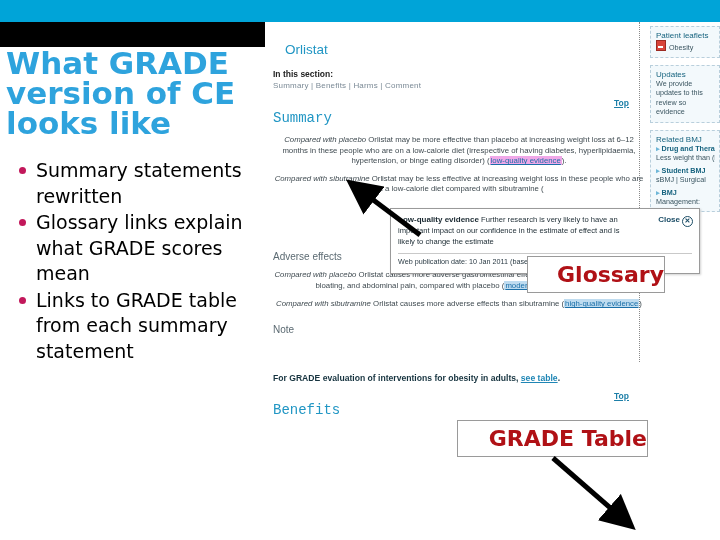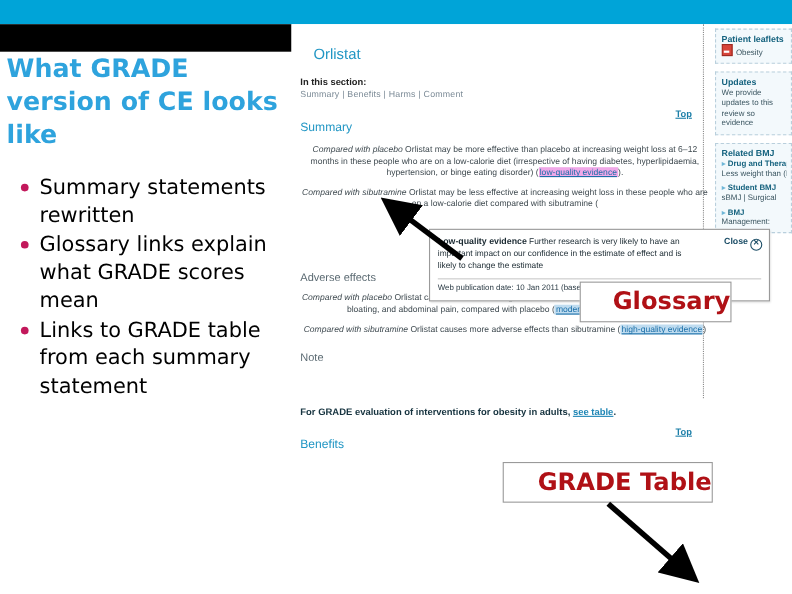"Patient leaflets" .rail-h { font-weight: bold -> normal }
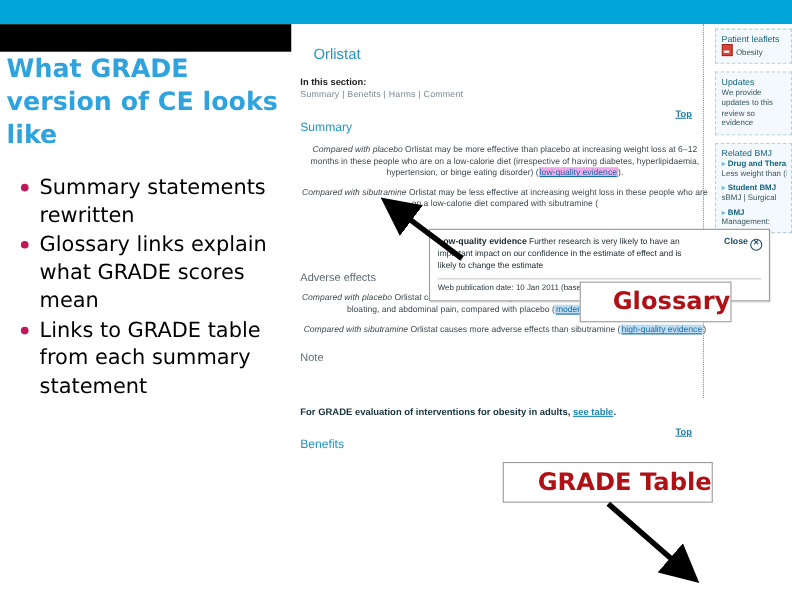"What GRADE version of CE" .slide-title { font-size: 23px -> 31px }
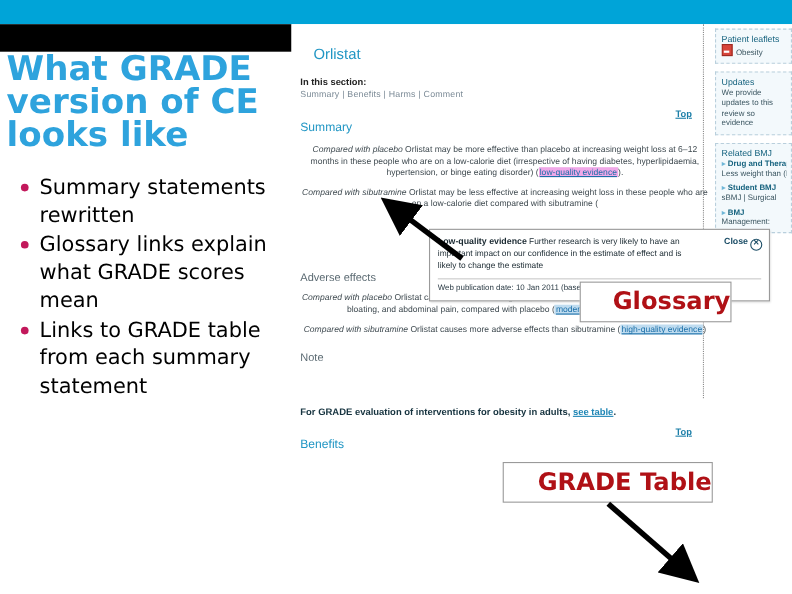"Summary" .h2 { font-family: Liberation Sans, sans-serif -> Liberation Mono, monospace; font-size: 11px -> 14px }
